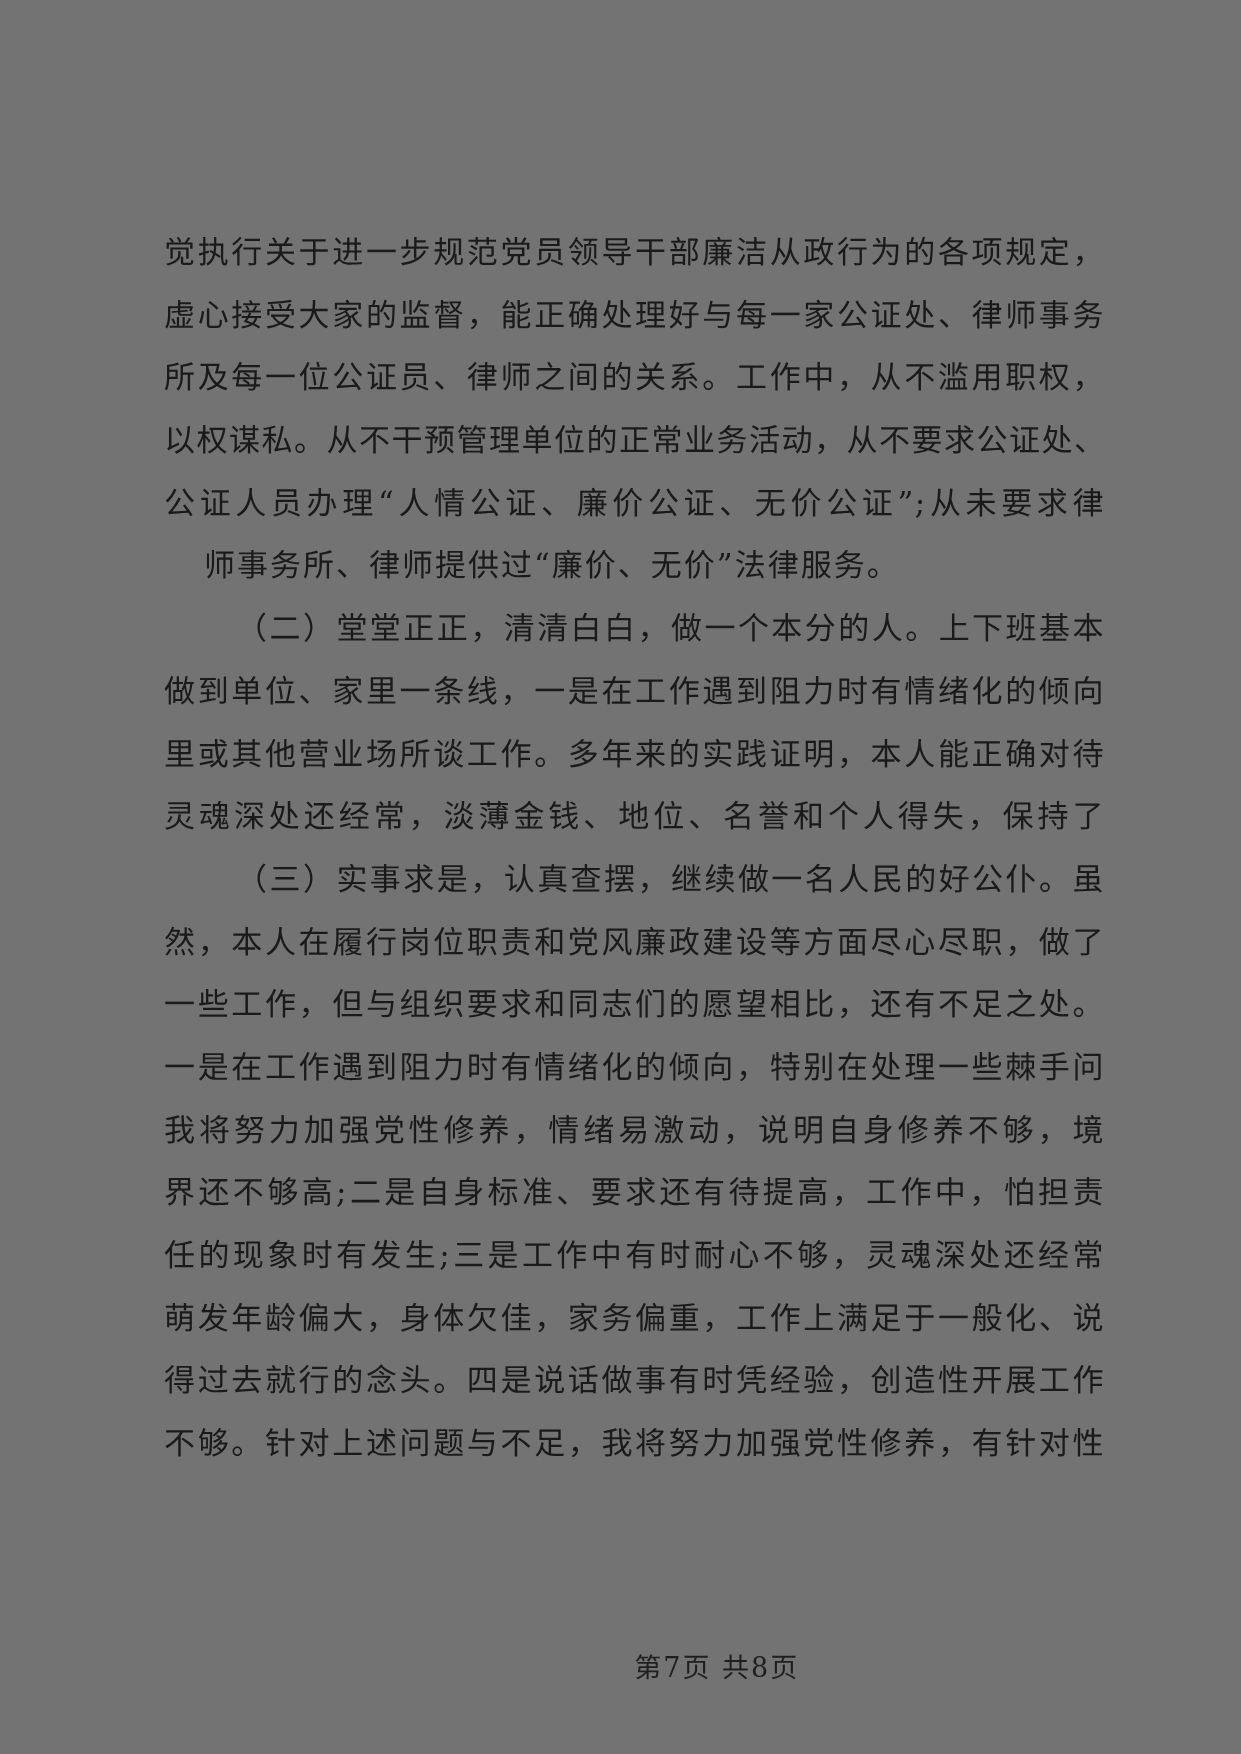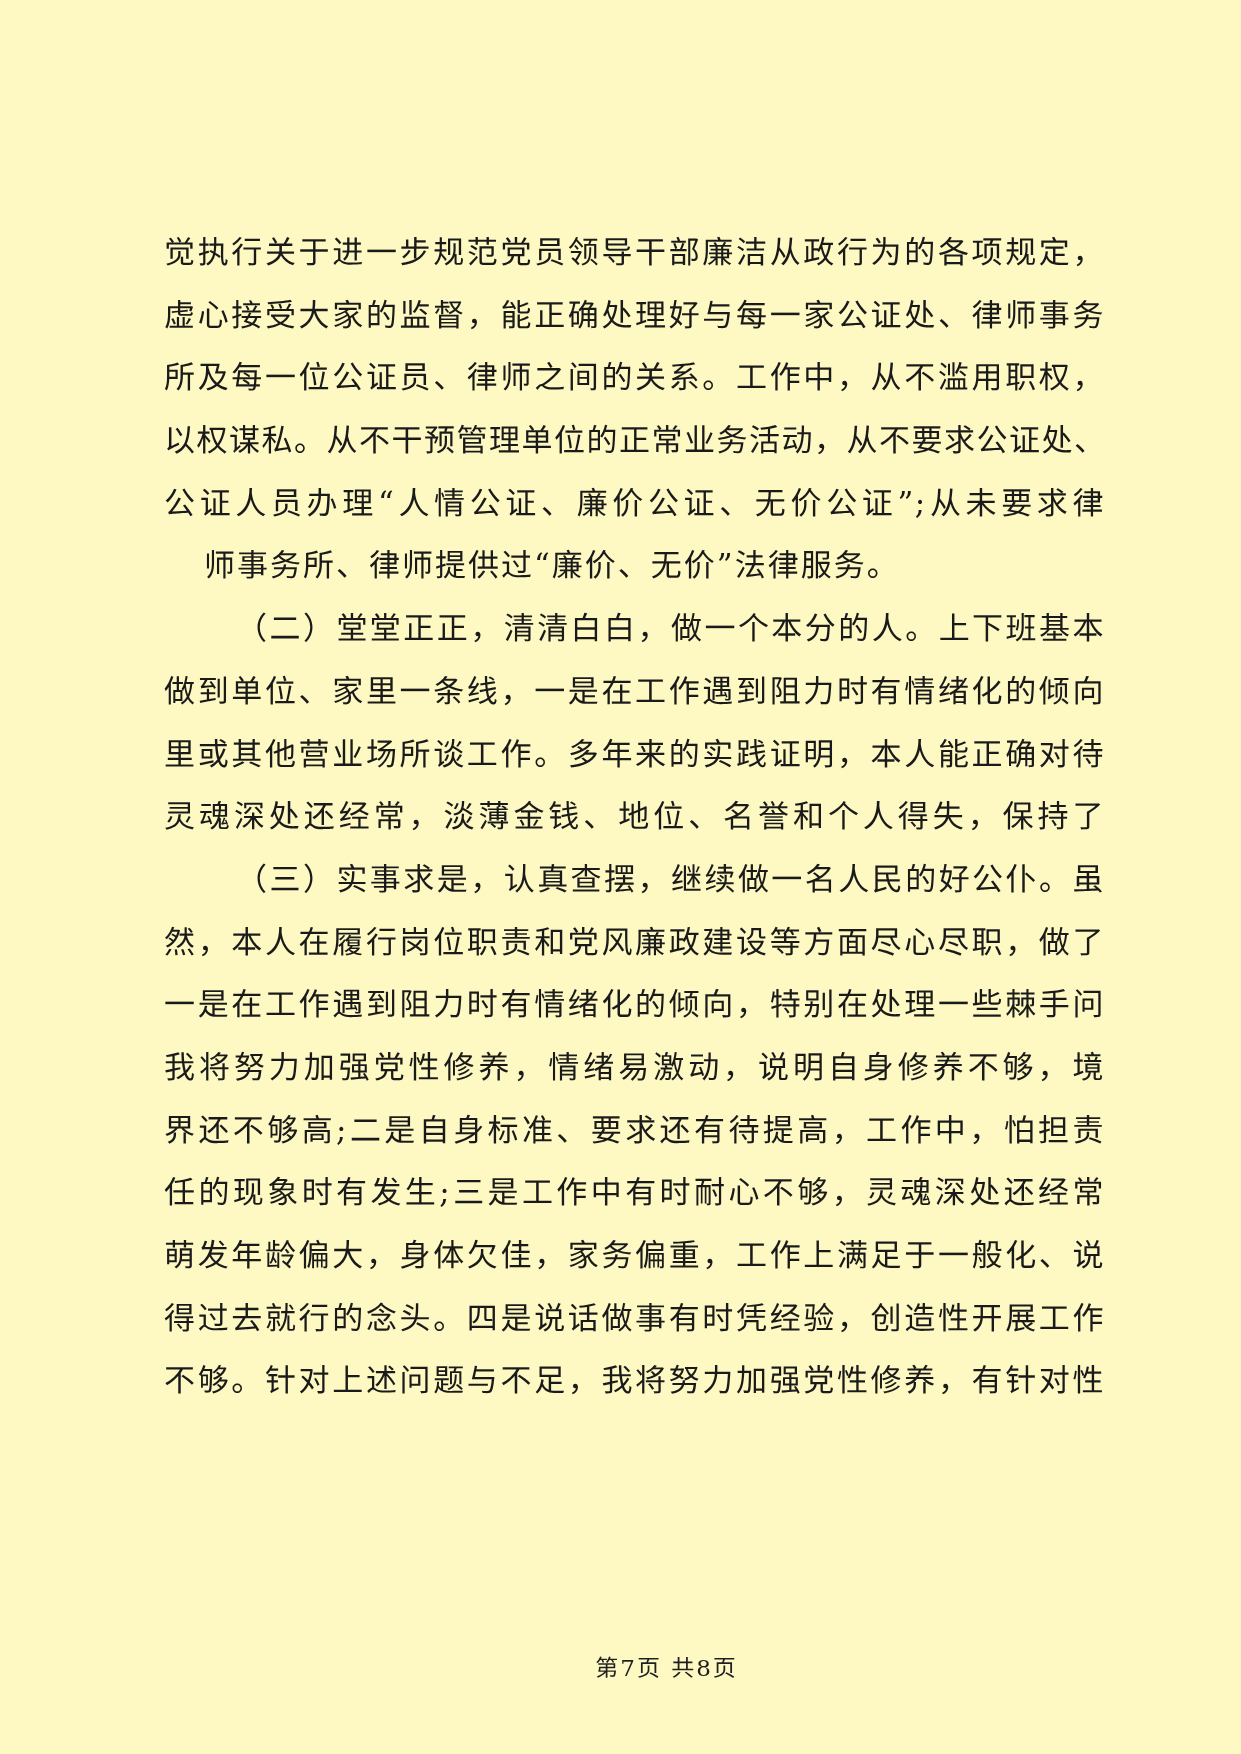"觉执行关于进一步规范党员领导干部廉洁从政行为的各项规定，" .page { background: #fef9c3 -> #737373 }
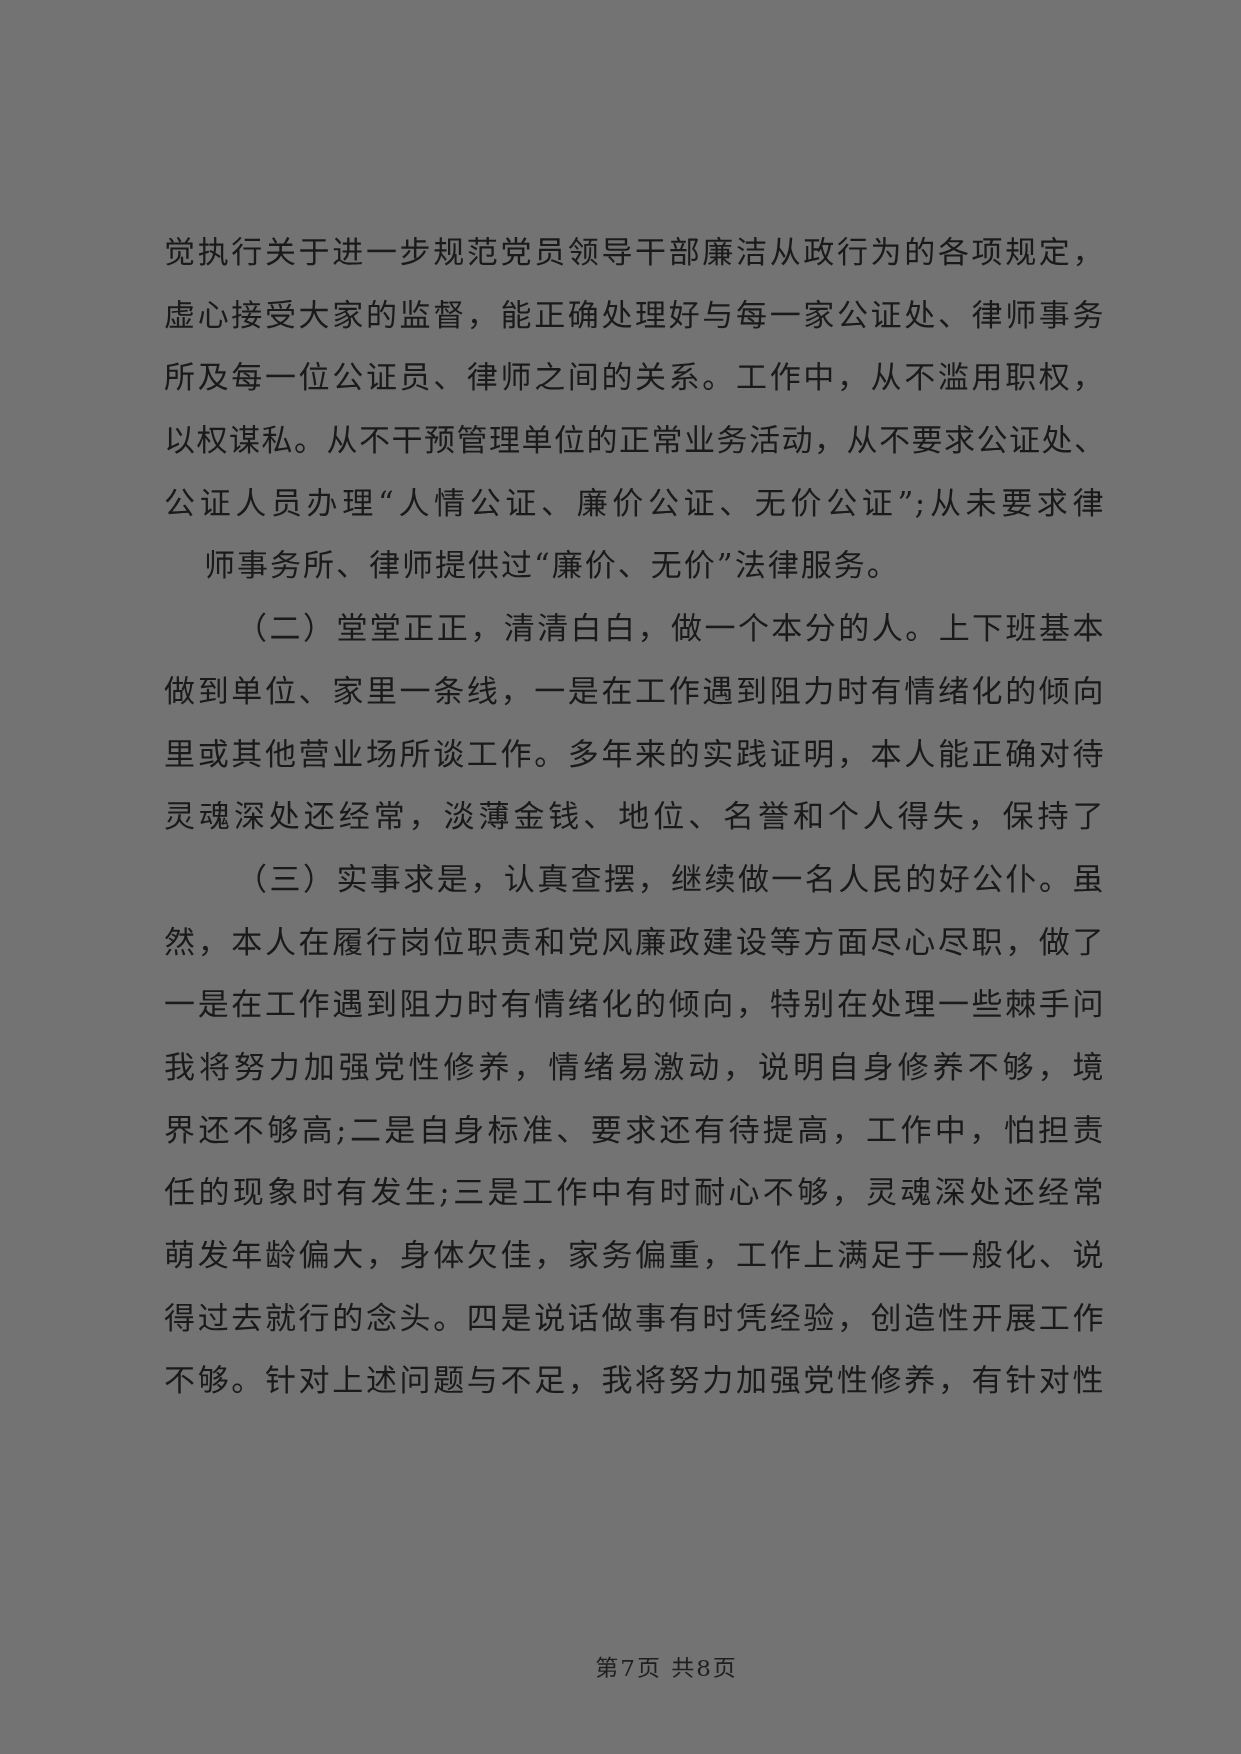"一些工作，但与组织要求和同志们的愿望相比，还有不足之处。" div.line { html: none -> <div>一些工作，但与组织要求和同志们的愿望相比，还有不足之处。</div> }
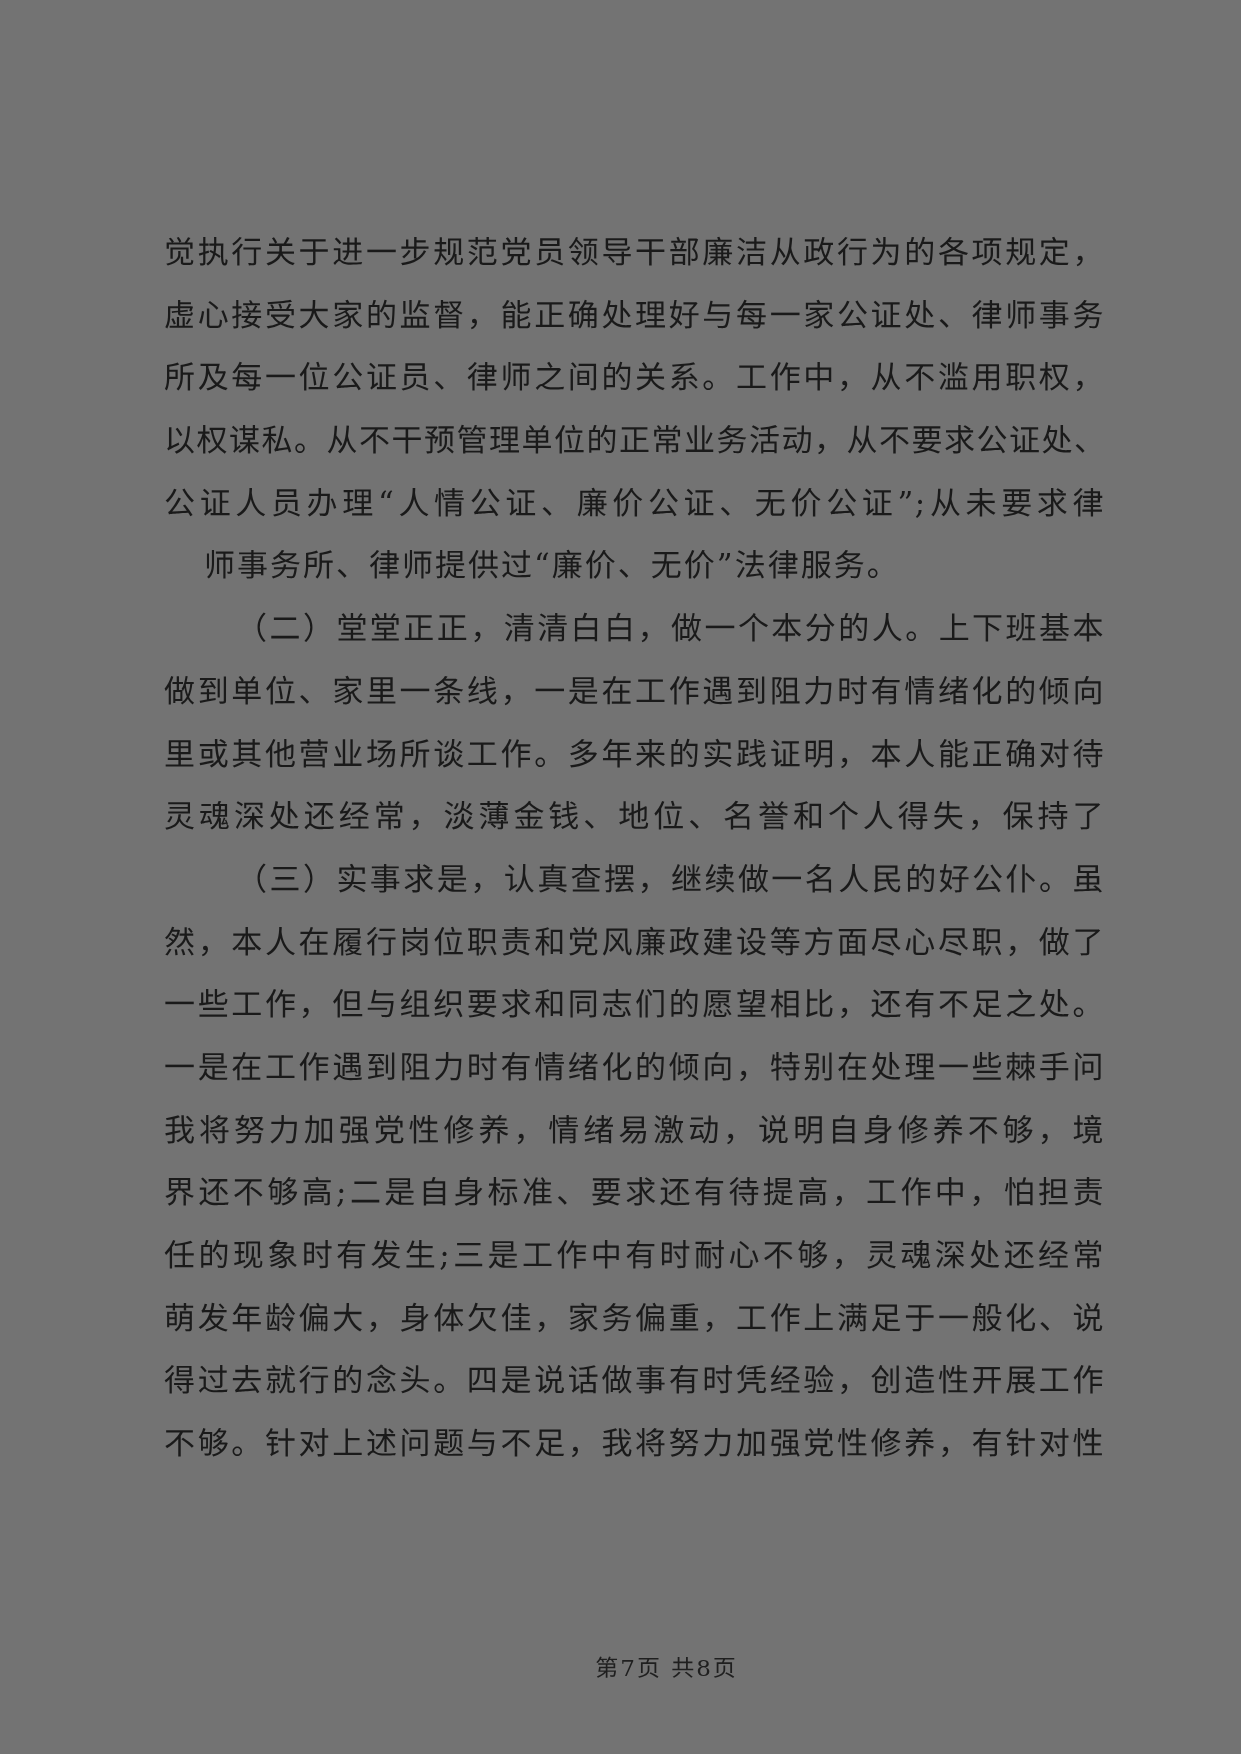"第7页 共8页" .footer { font-size: 23px -> 27px; left: 558px -> 592px }
